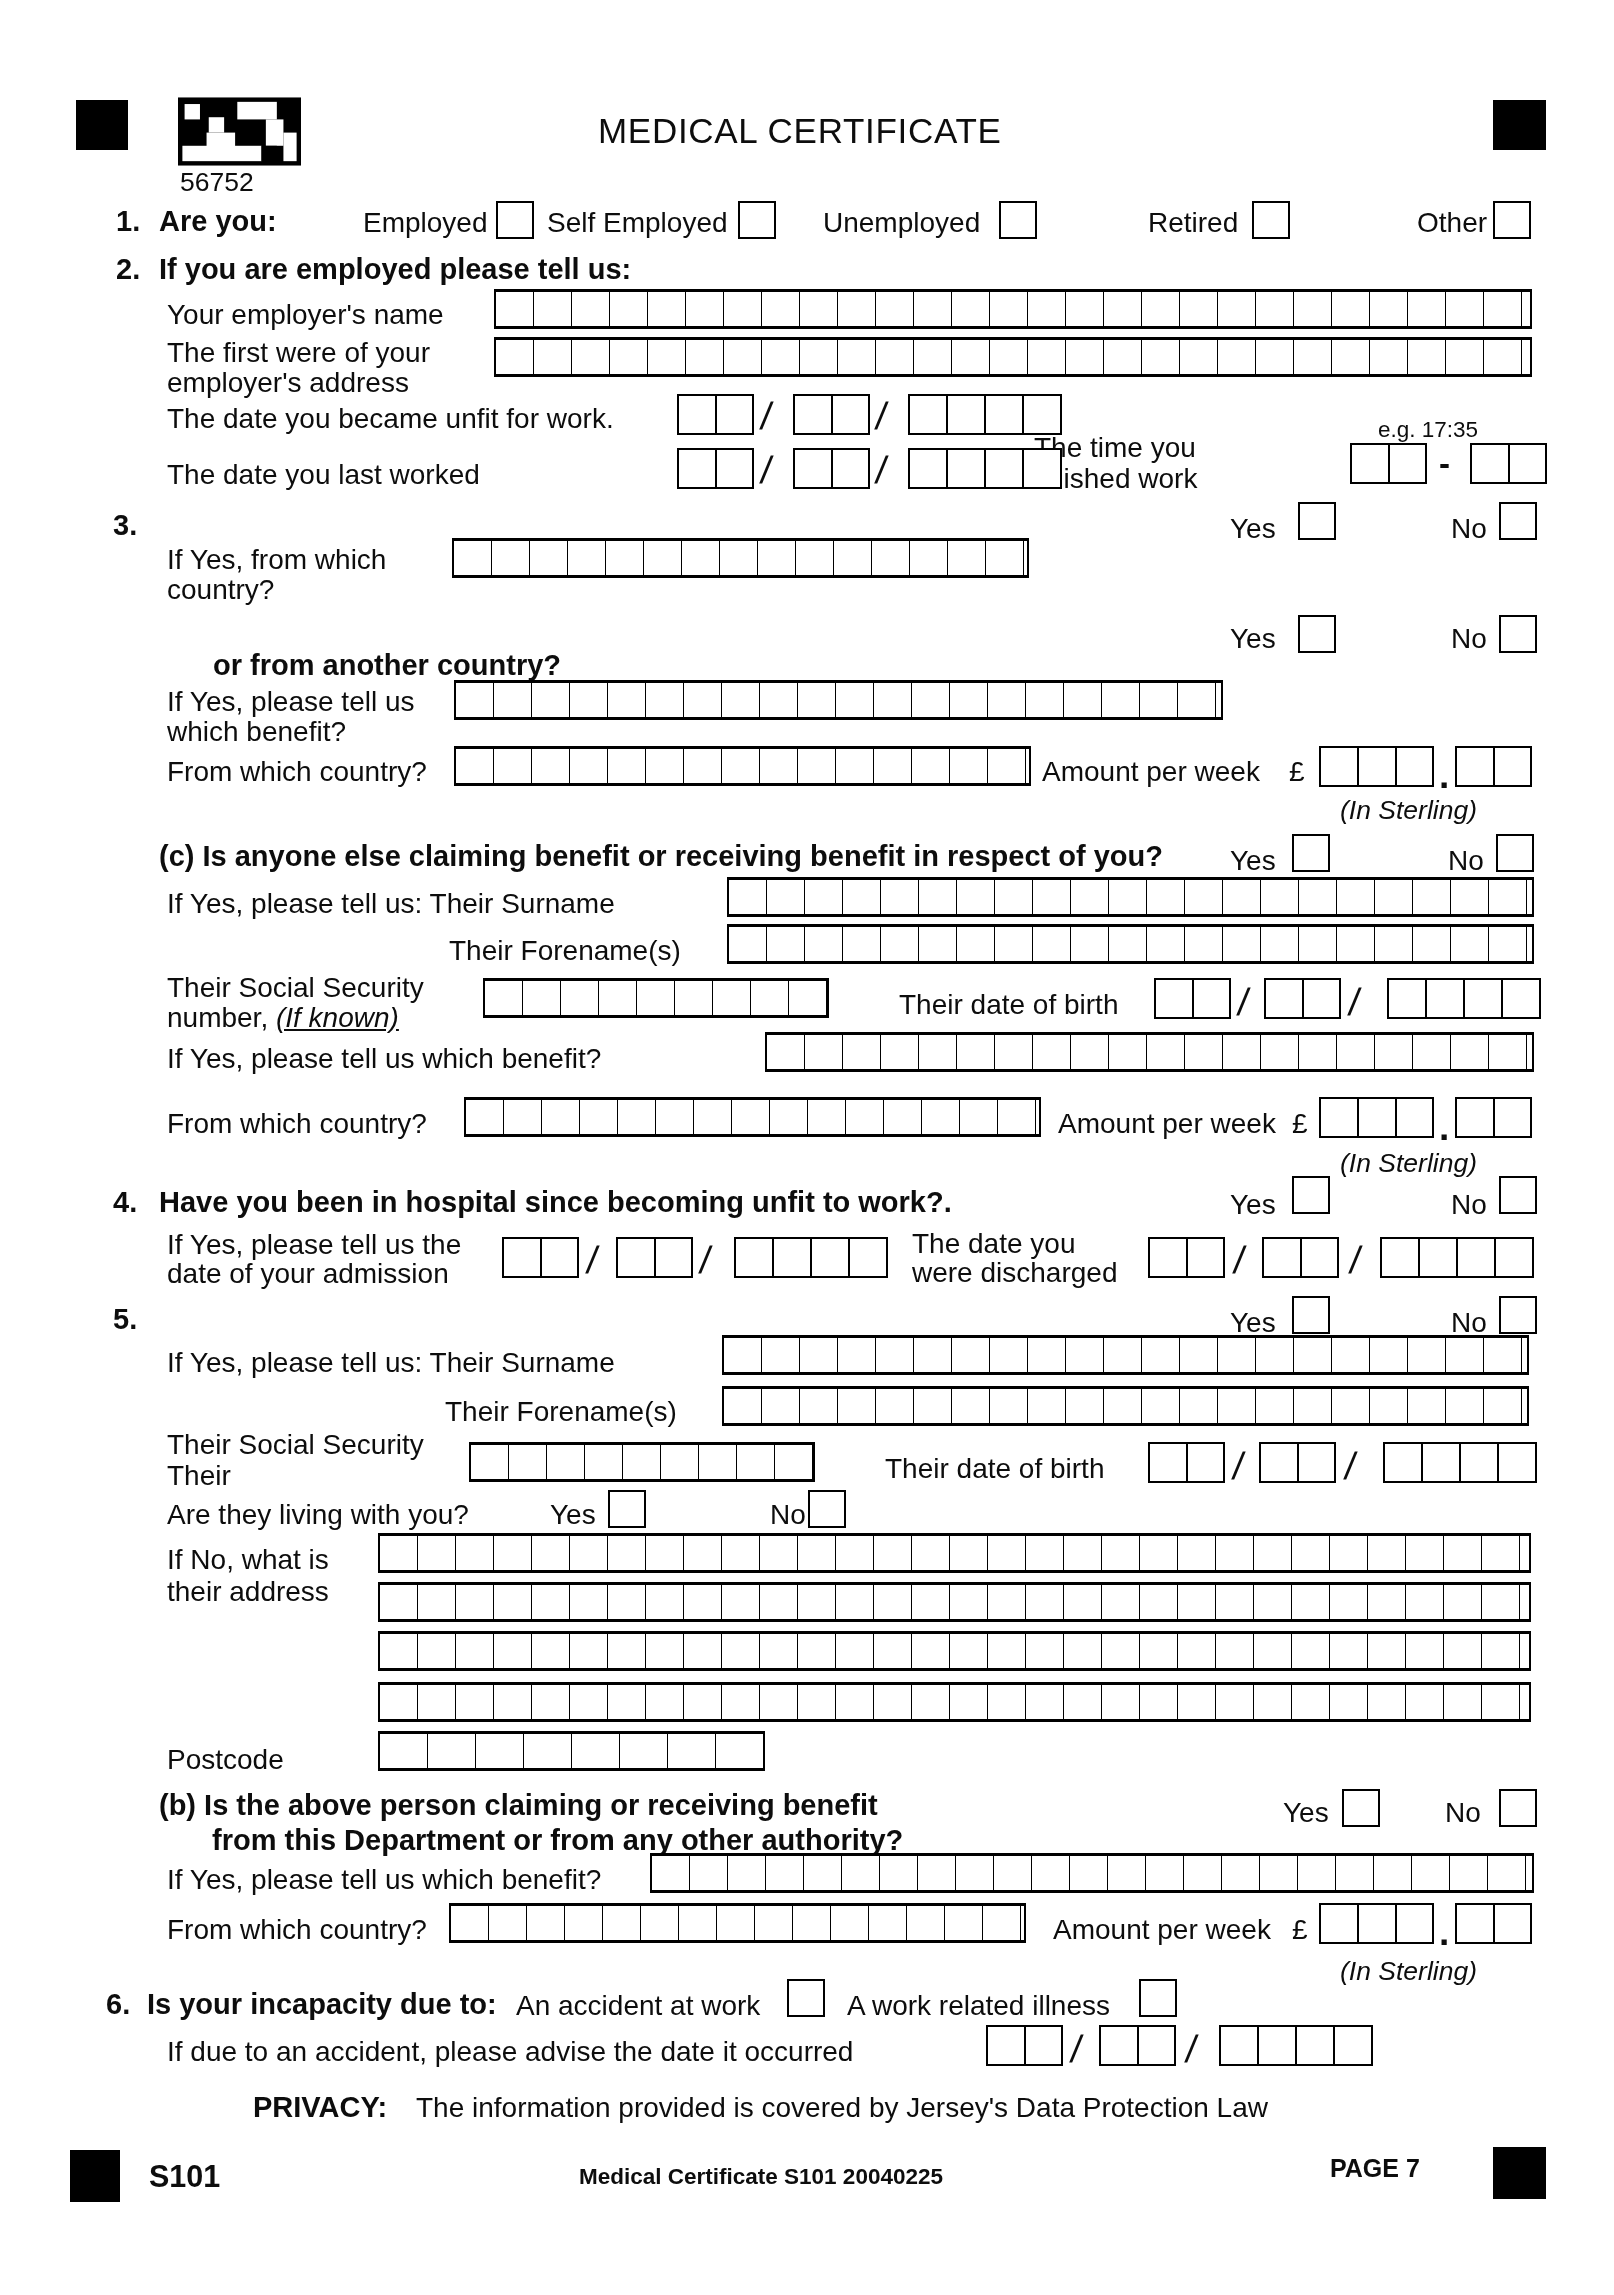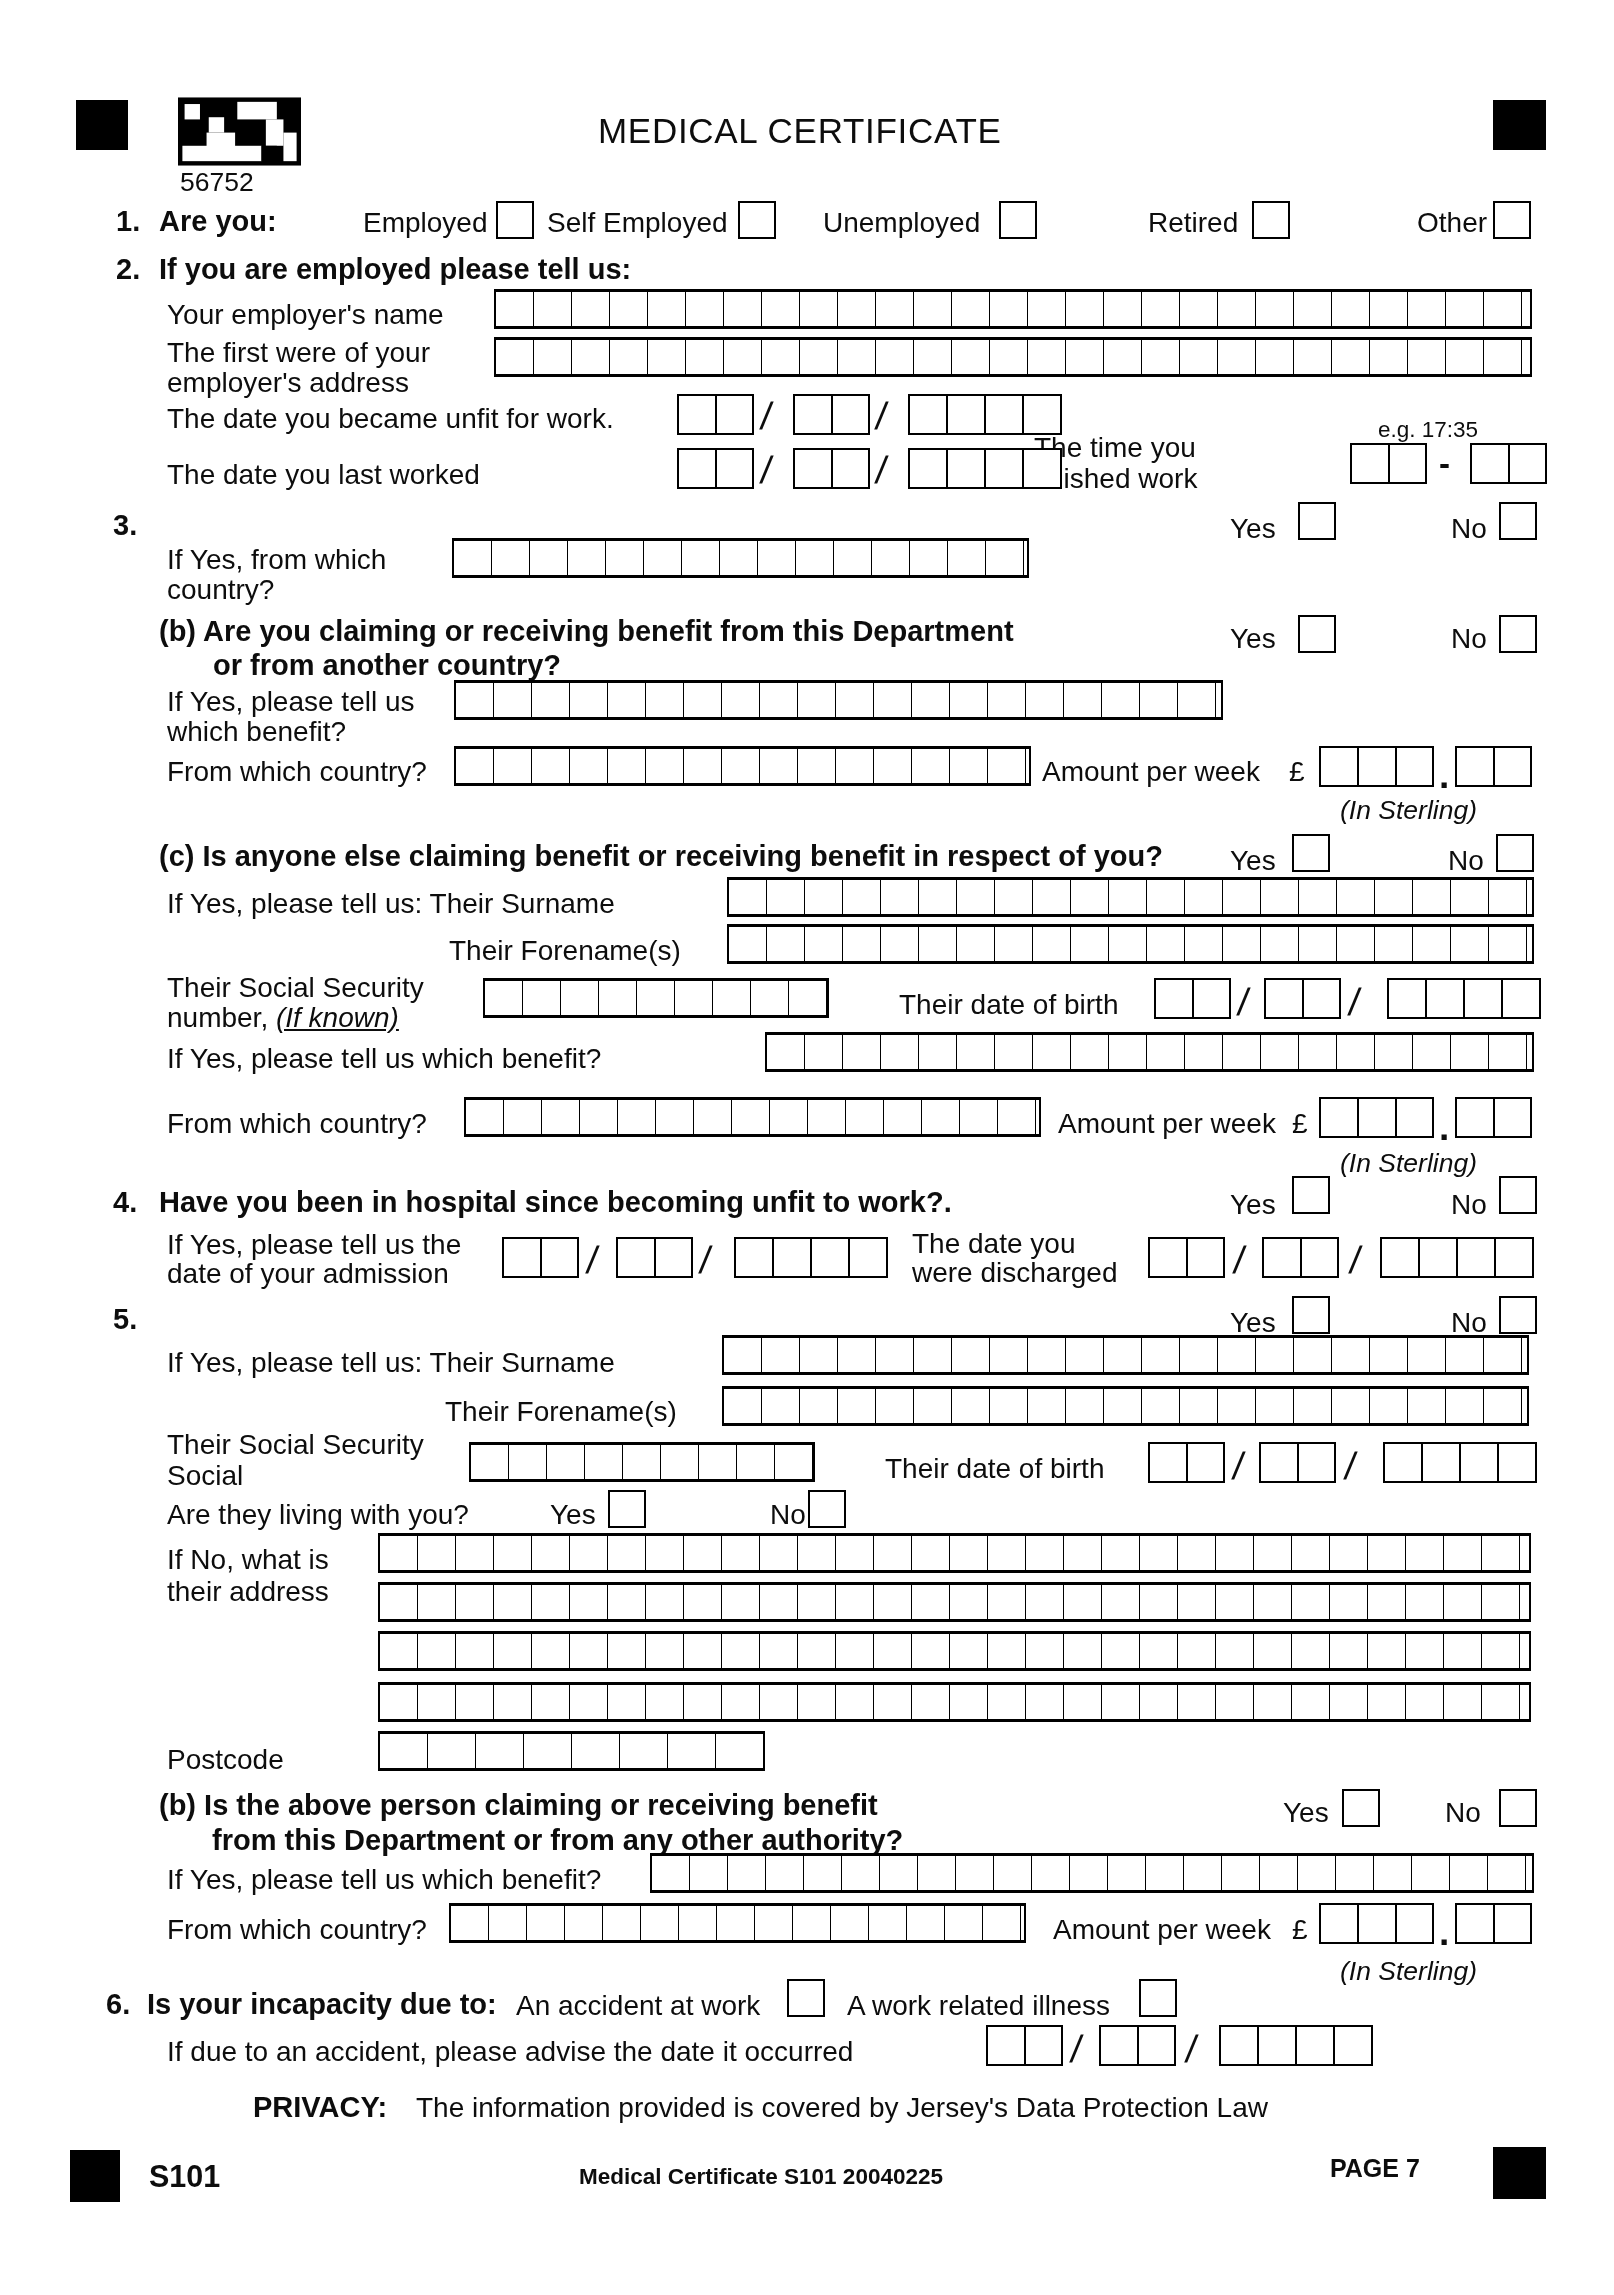"(b) Are you claiming or" div.abs { html: <div>(b) Are you claiming or receiving benefit from this Department</div> -> none }
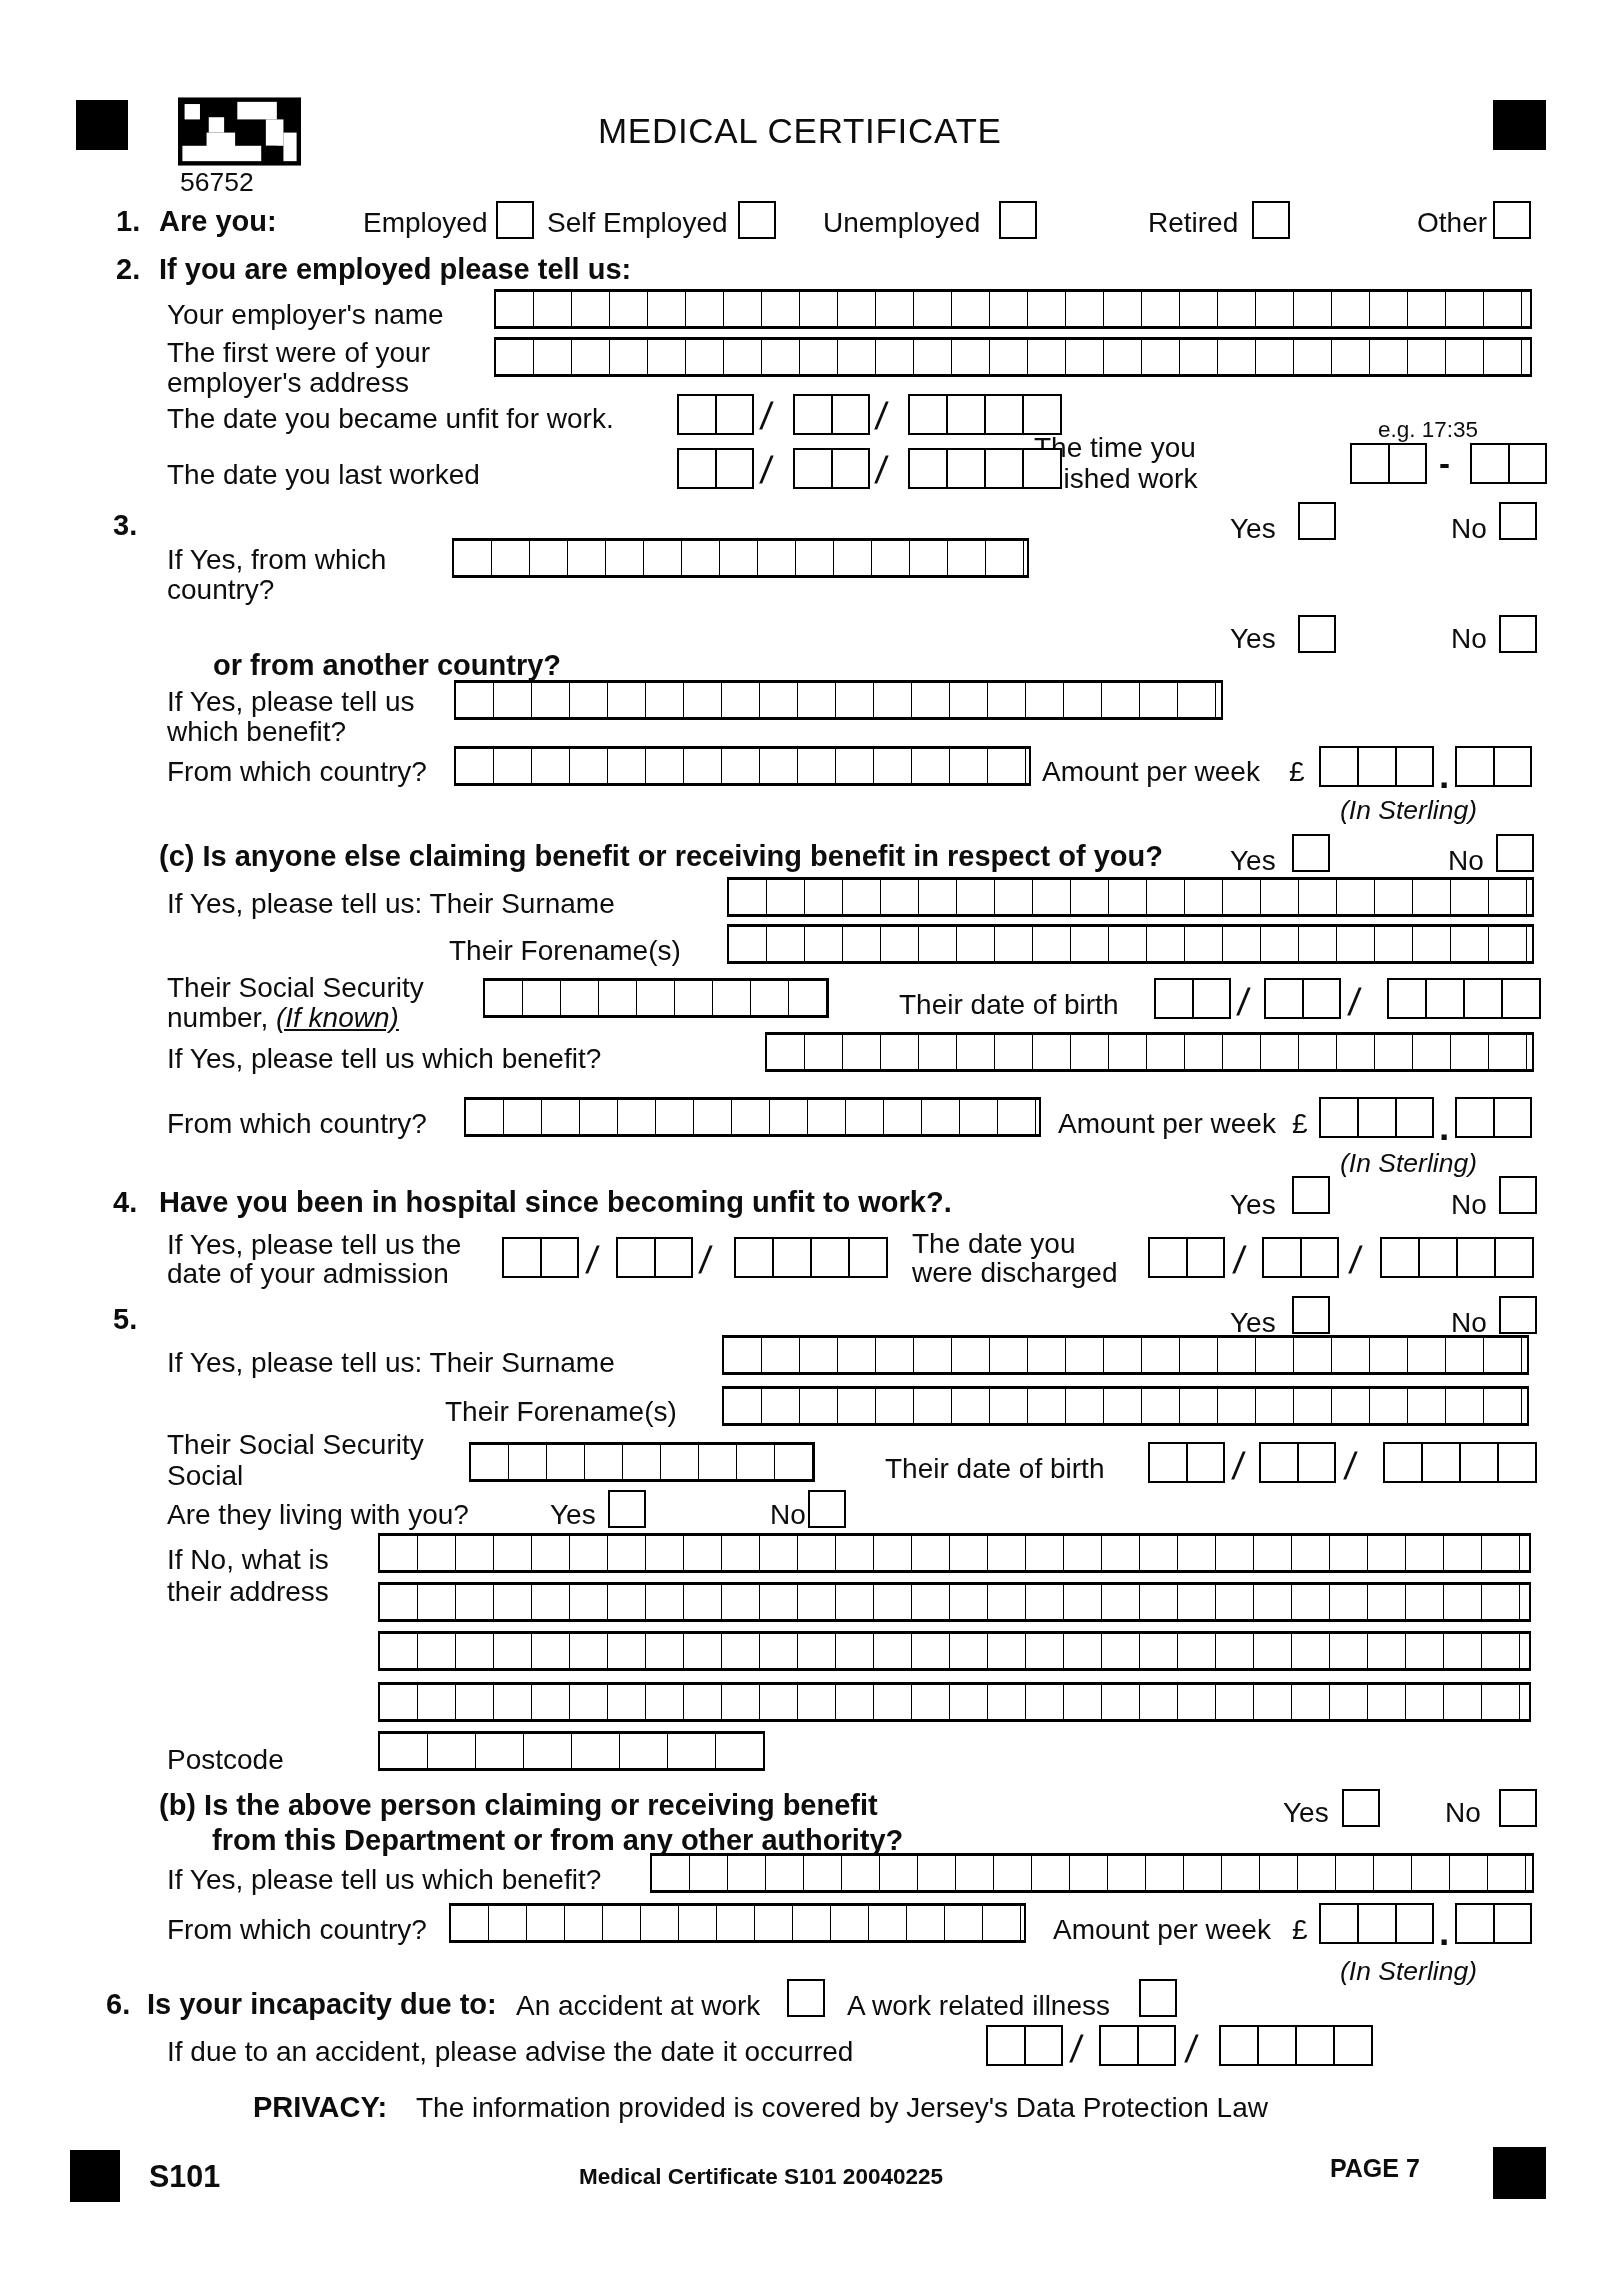"Social" div.abs { text: Social -> Their }
